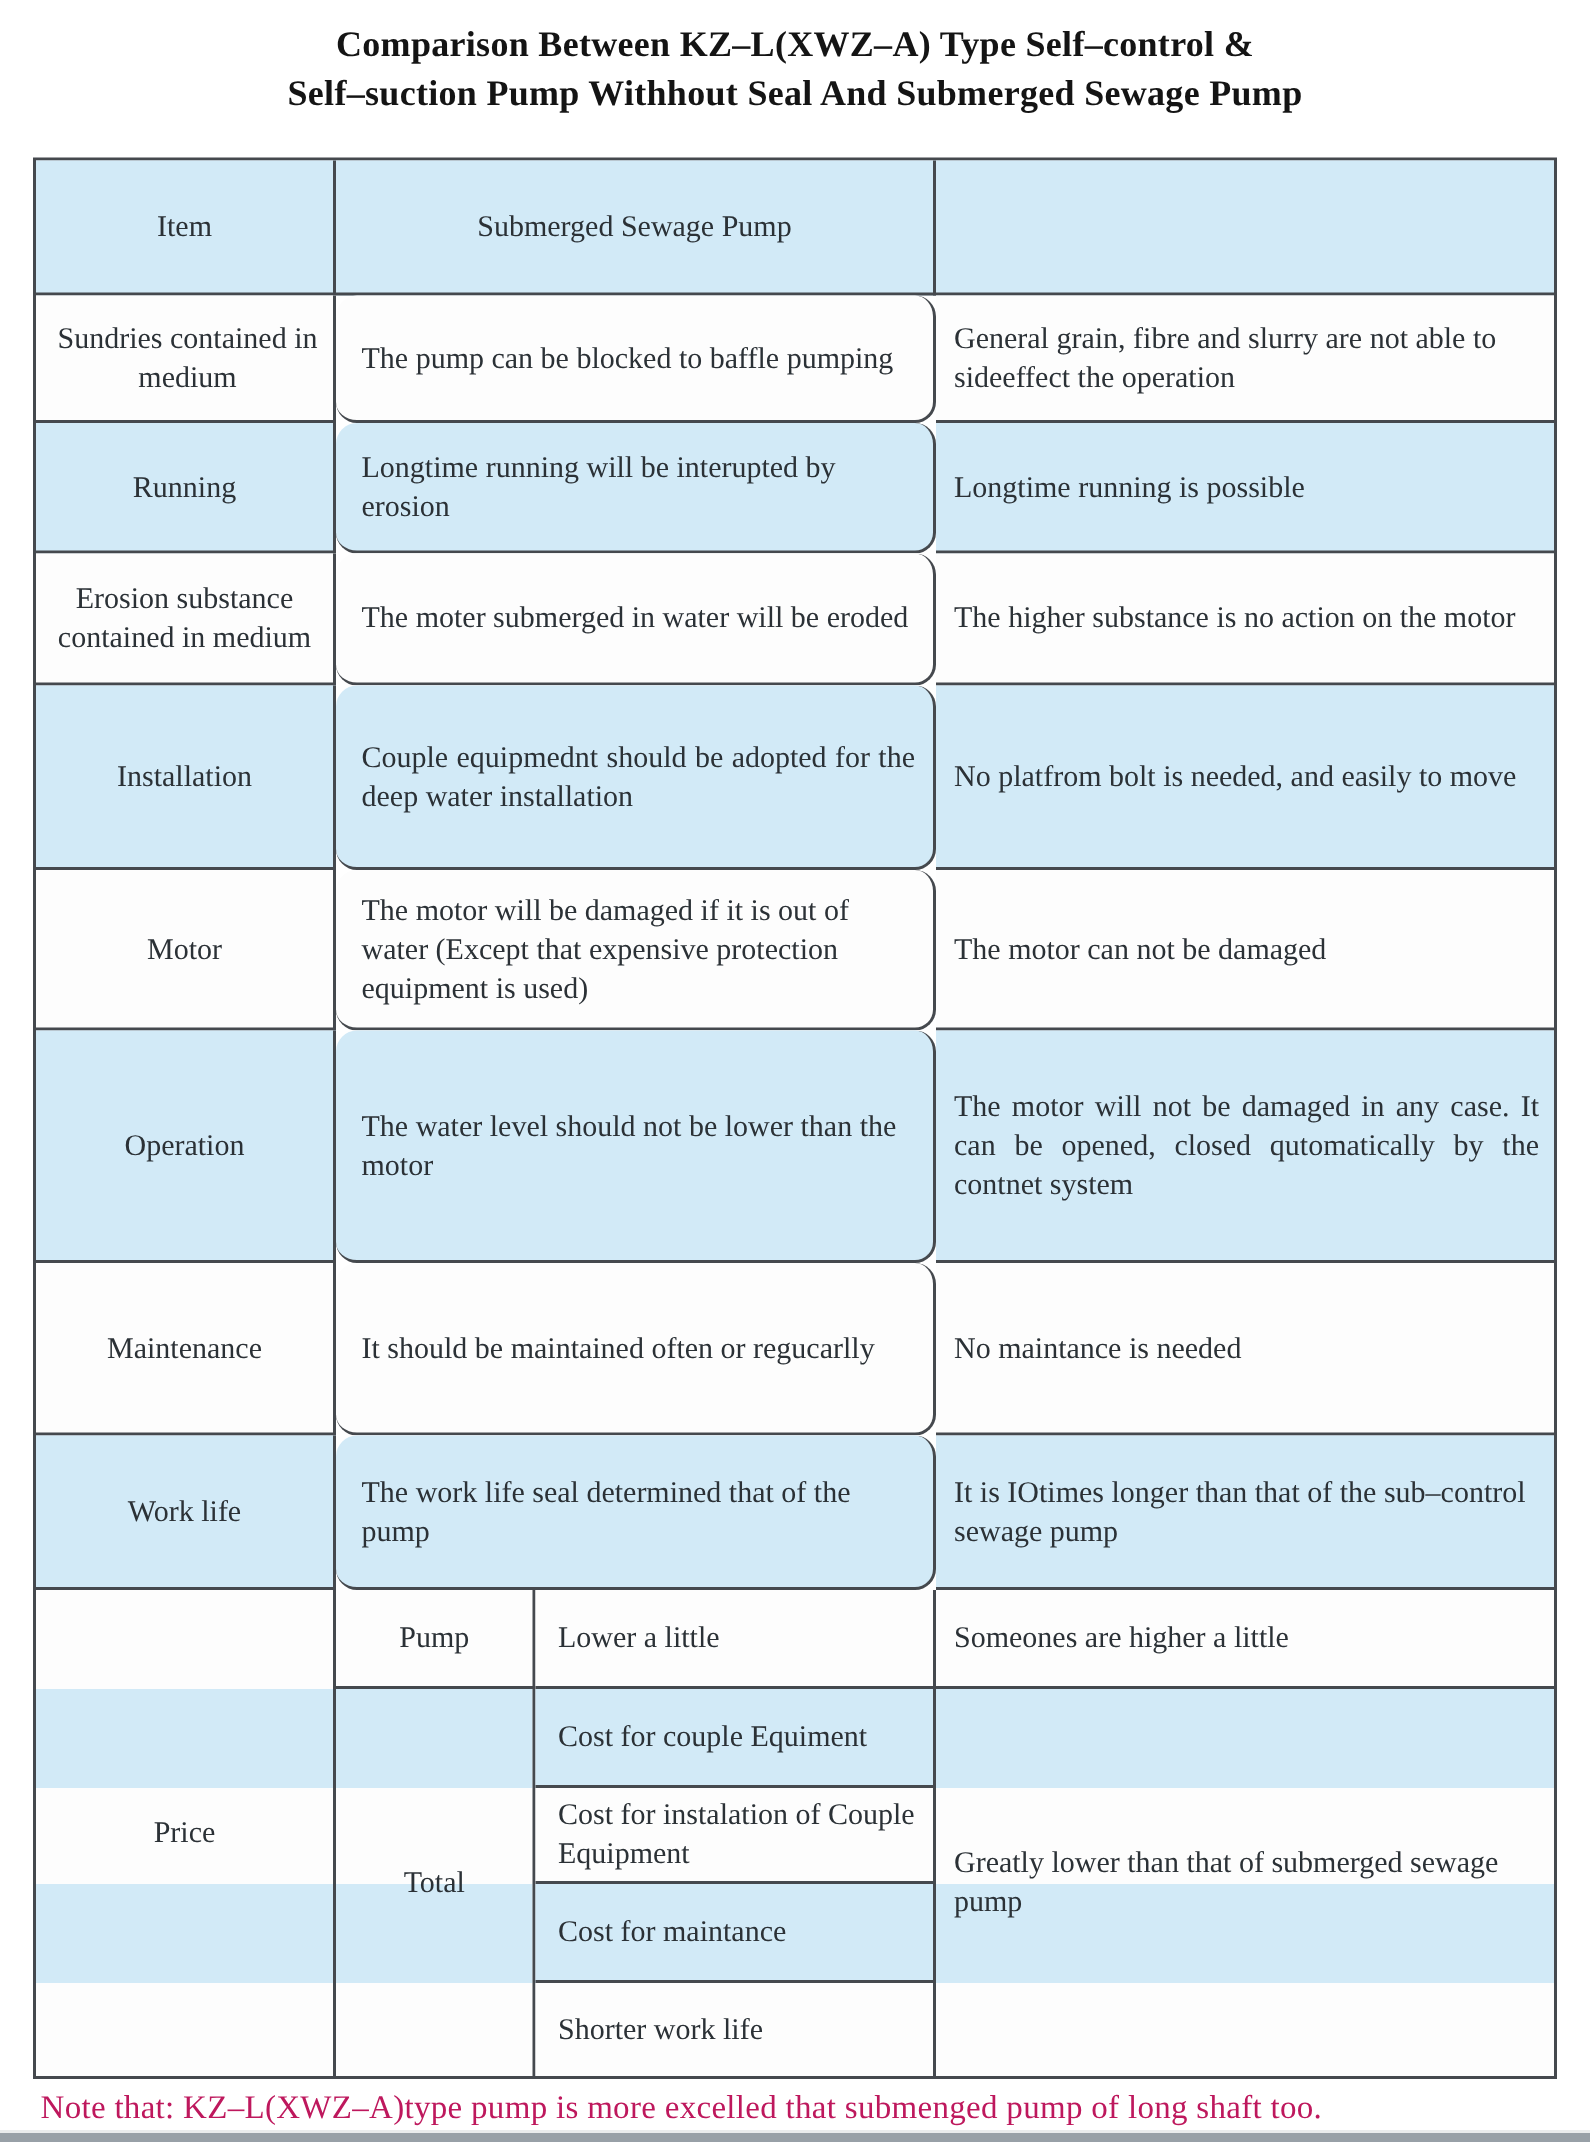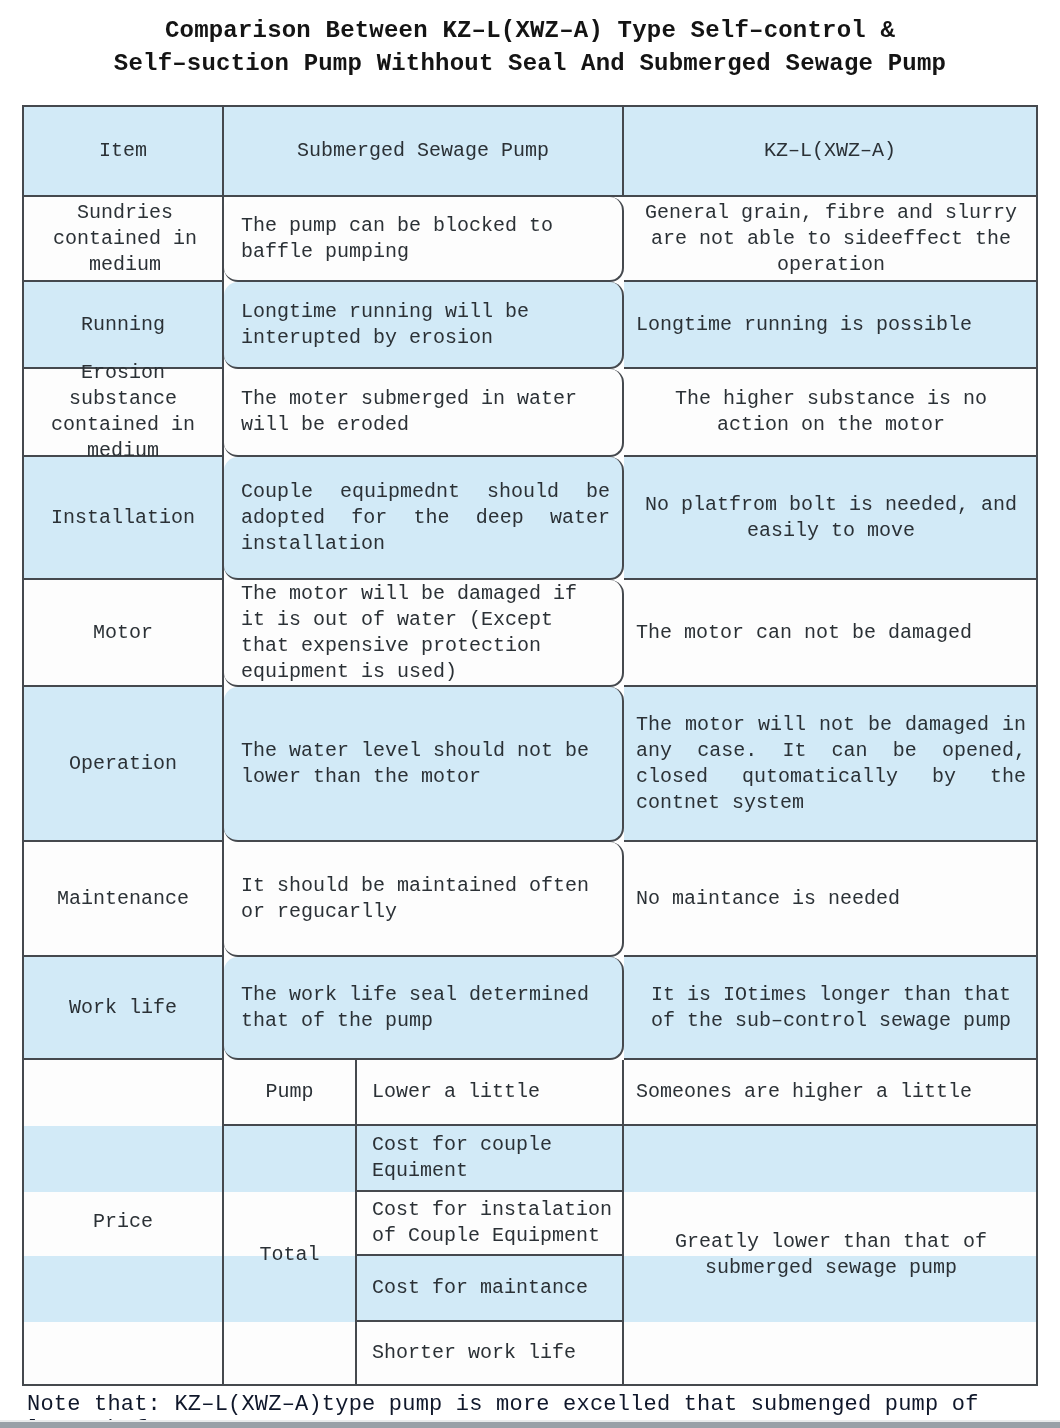"Comparison Between KZ–L(XWZ–A) Type" .page { font-family: Liberation Mono, monospace -> Liberation Serif, serif }
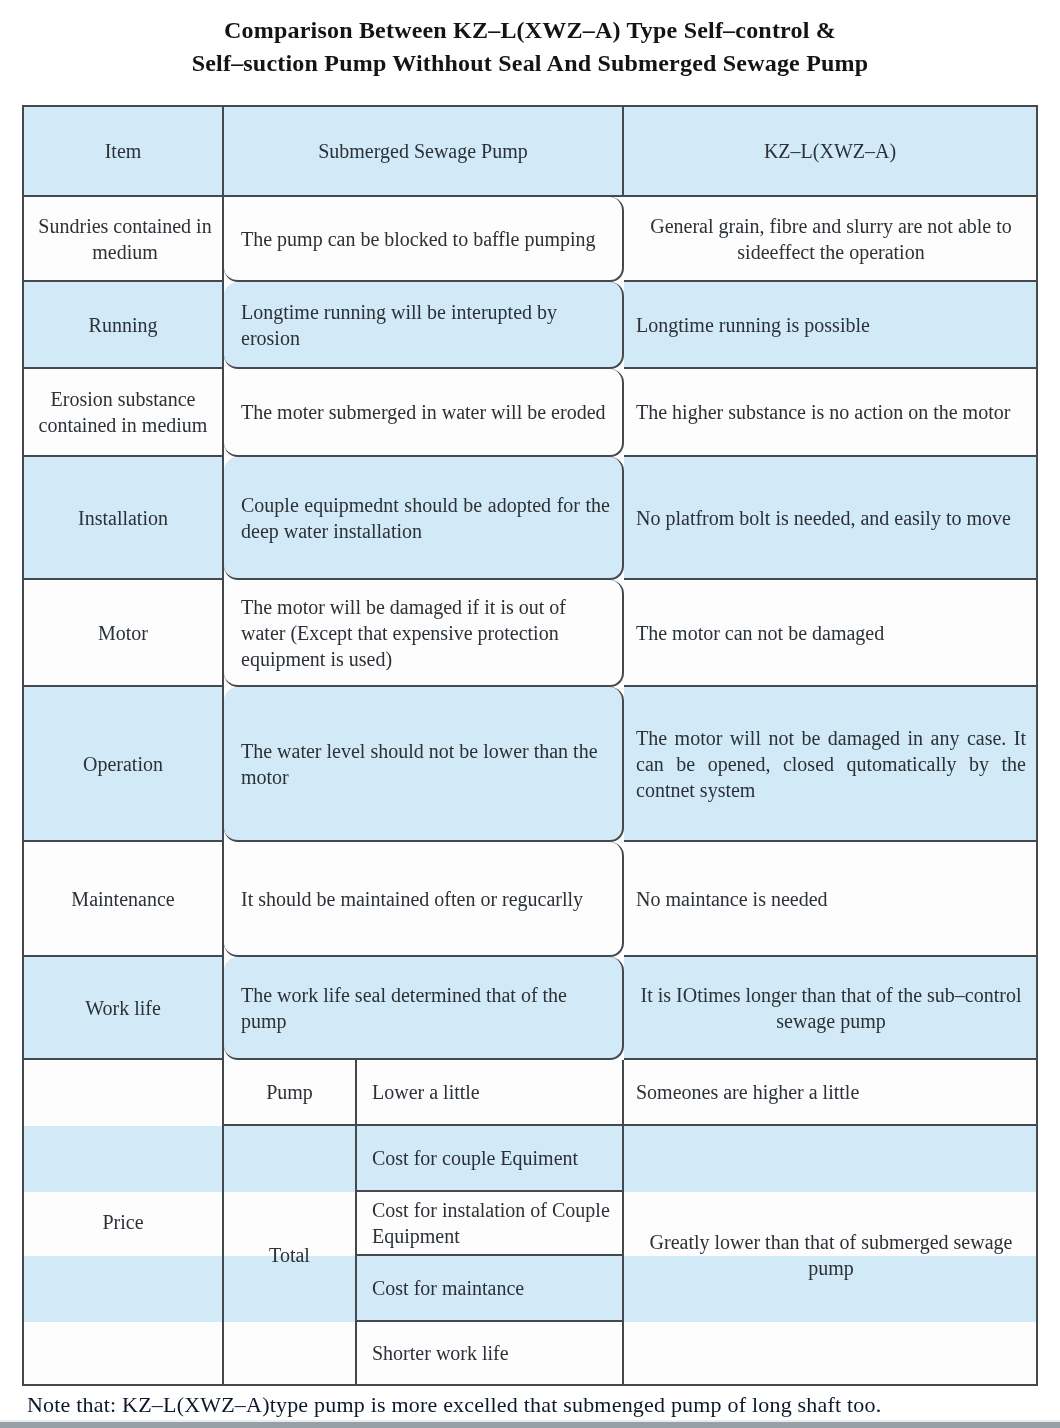"KZ–L(XWZ–A)" div { html: <div>KZ–L(XWZ–A)</div> -> none }
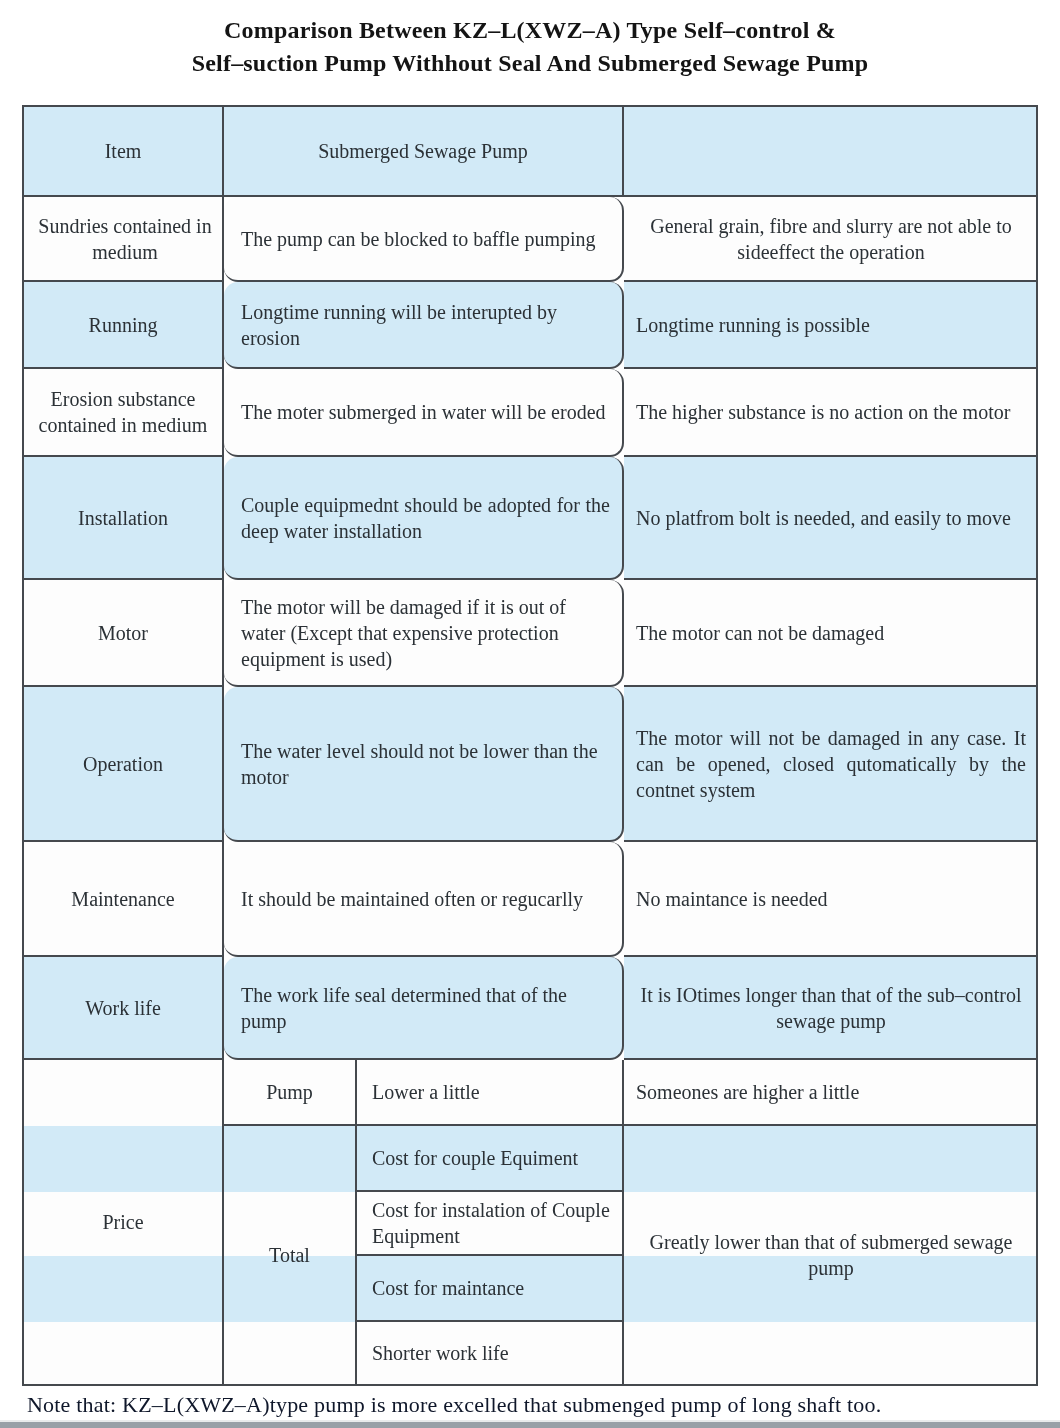"General grain, fibre and slurry" .no-r { text-align: center -> none }
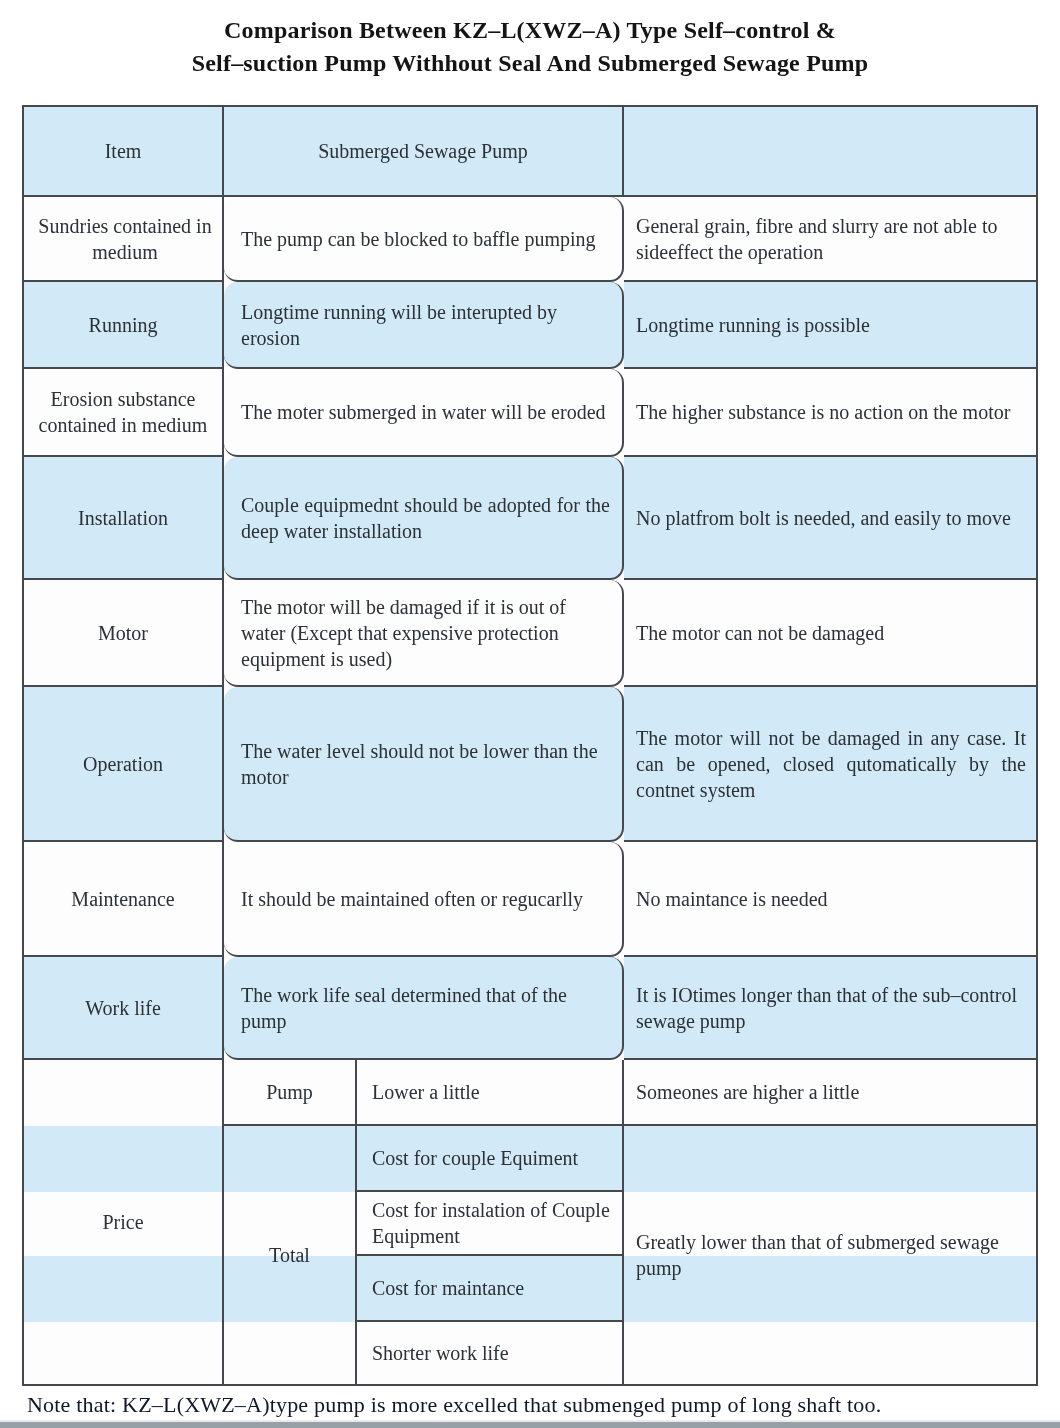"Note that: KZ–L(XWZ–A)type pump is" .note { color: #0f172a -> #be185d }
